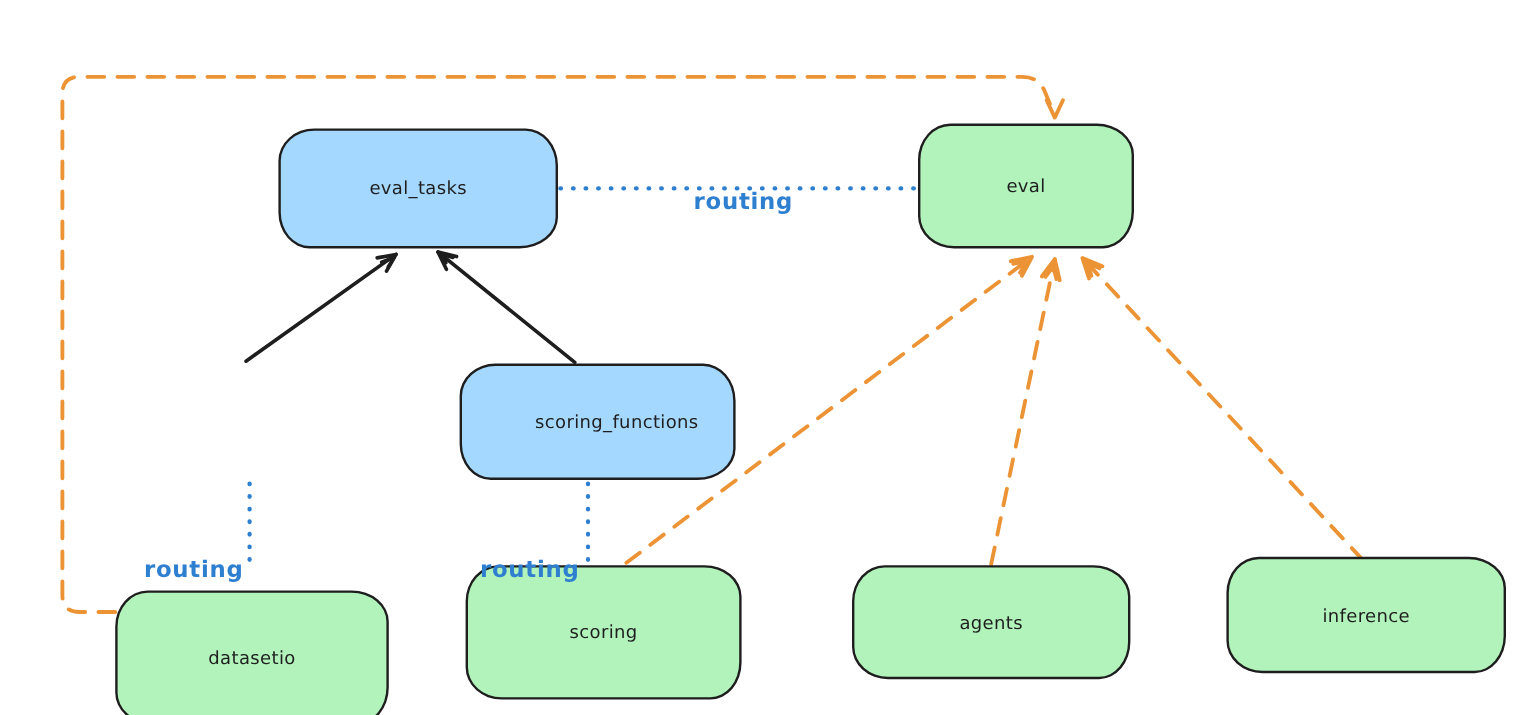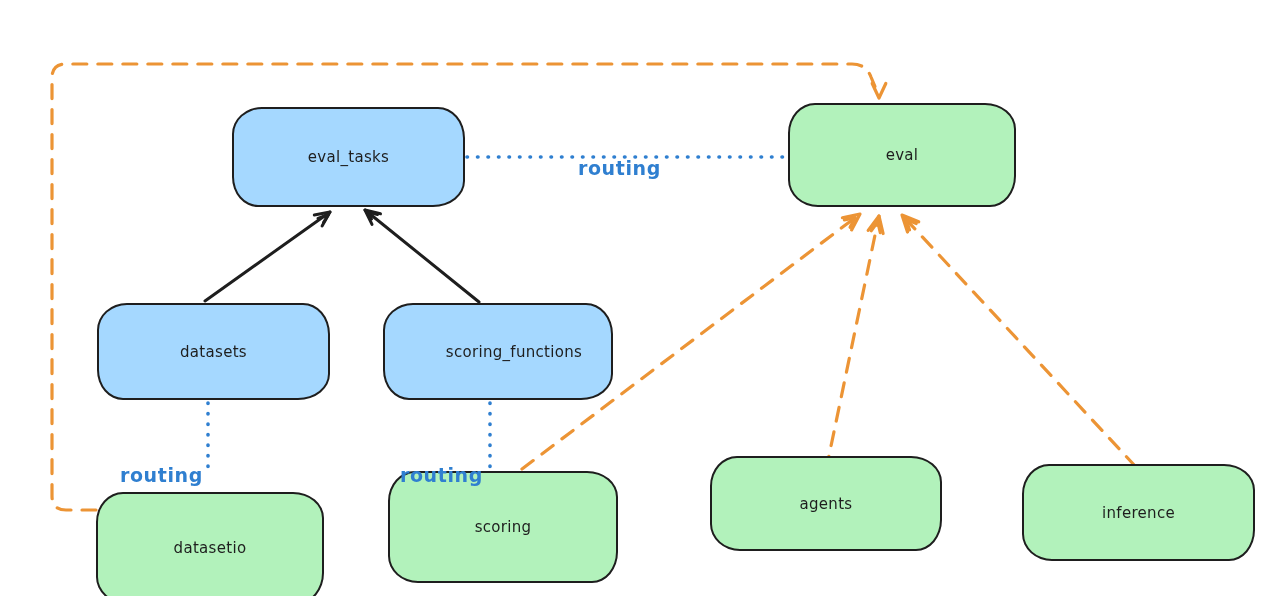"eval" div.node { left: 788px -> 765px; width: 228px -> 180px }
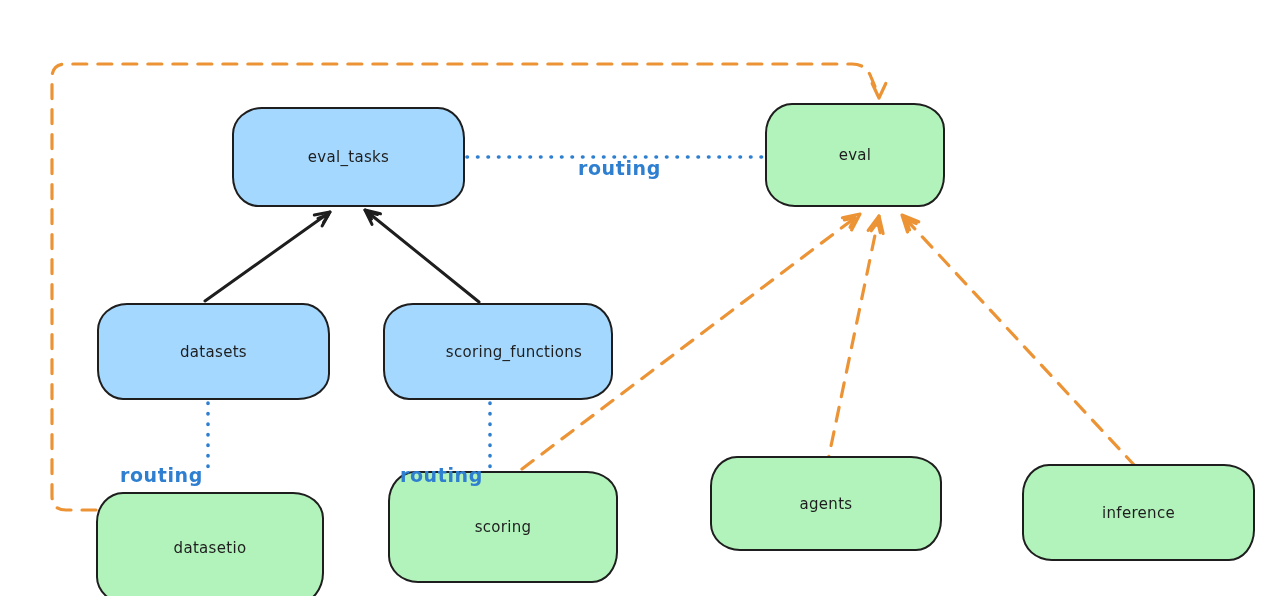"datasets" div.node { html: <div>datasets</div> -> none }
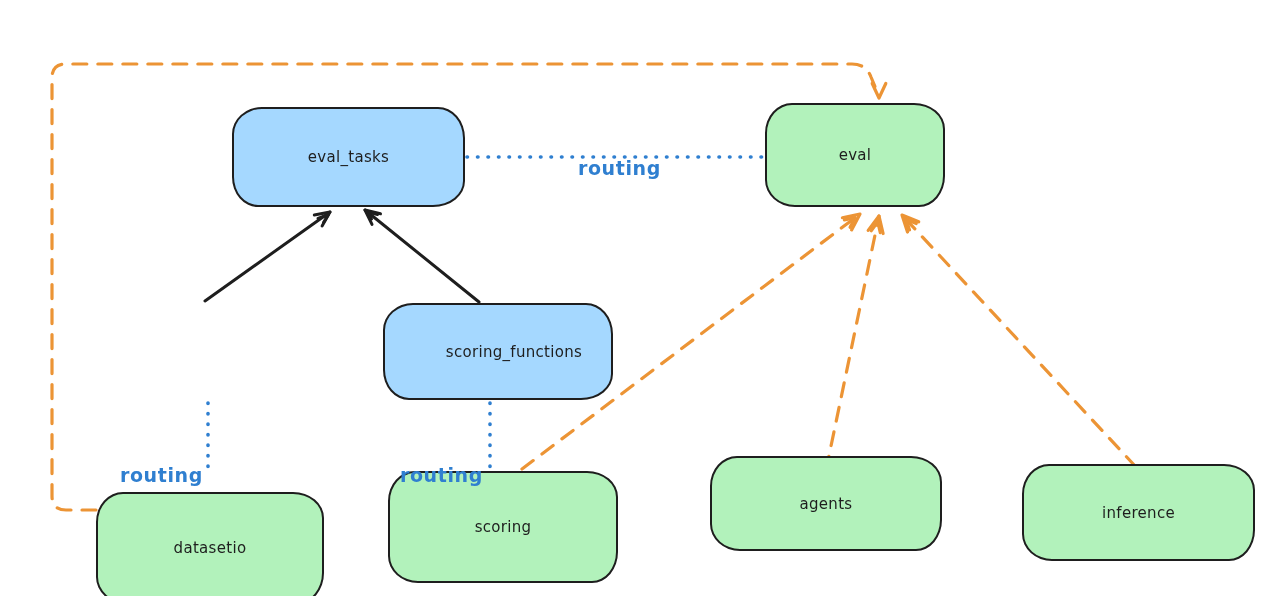"agents" div.node { top: 456px -> 471px }
